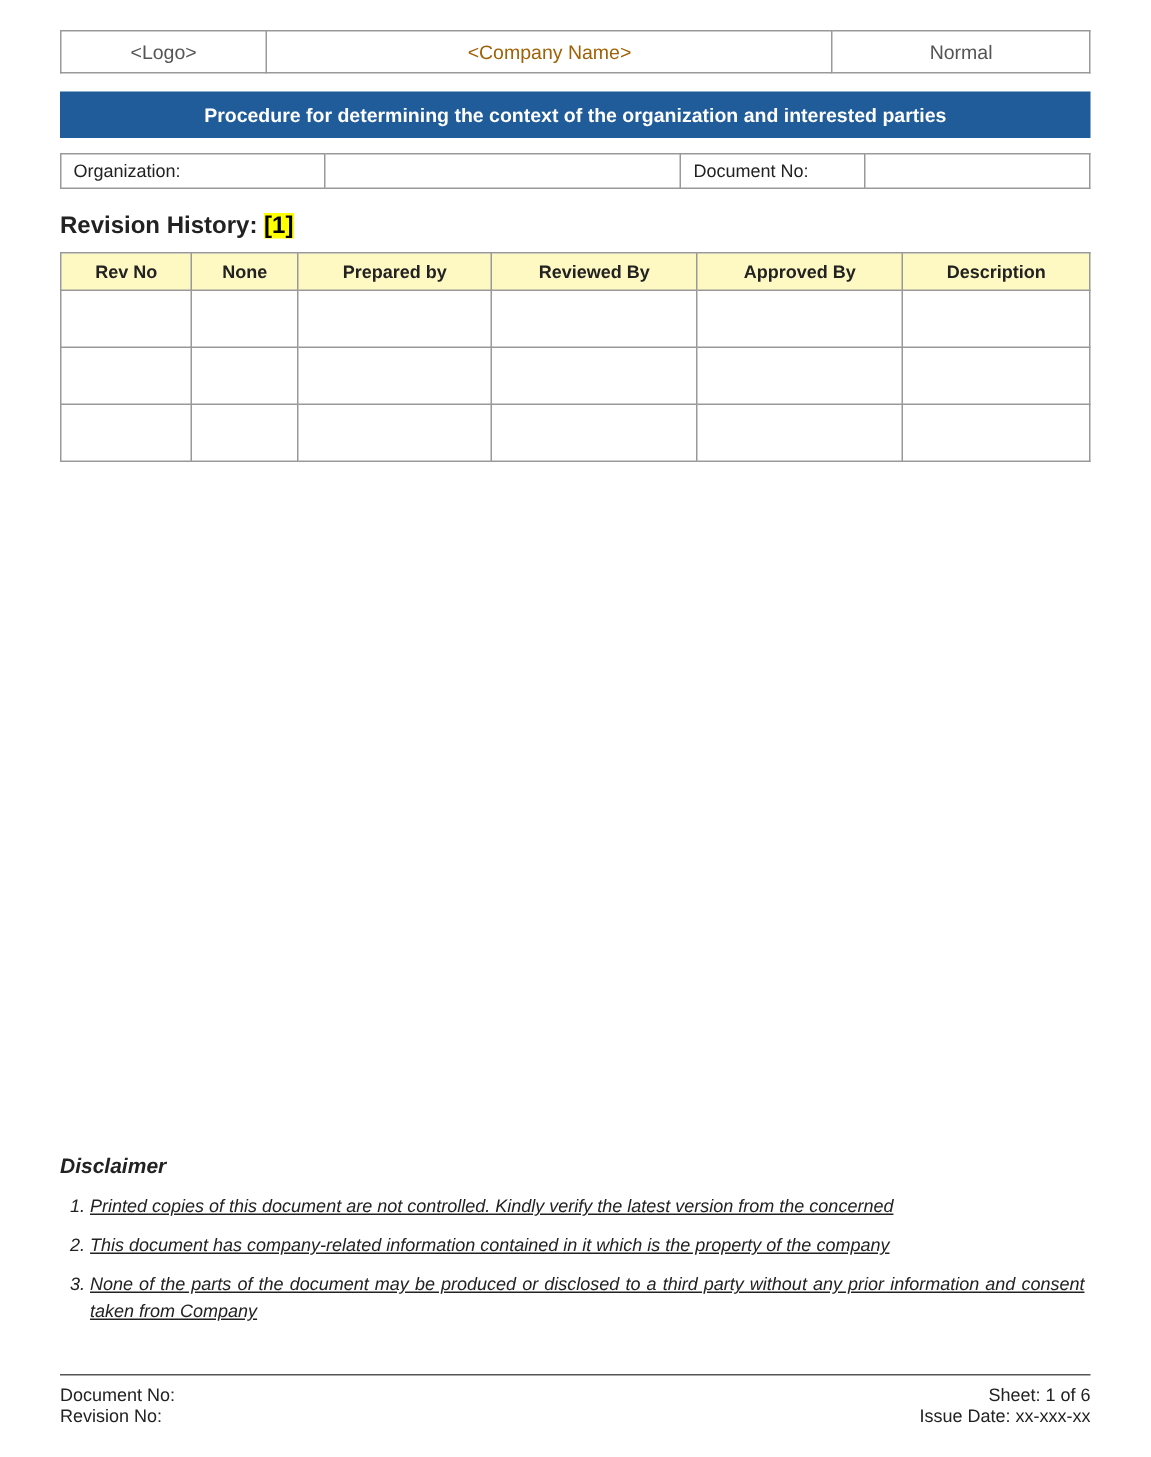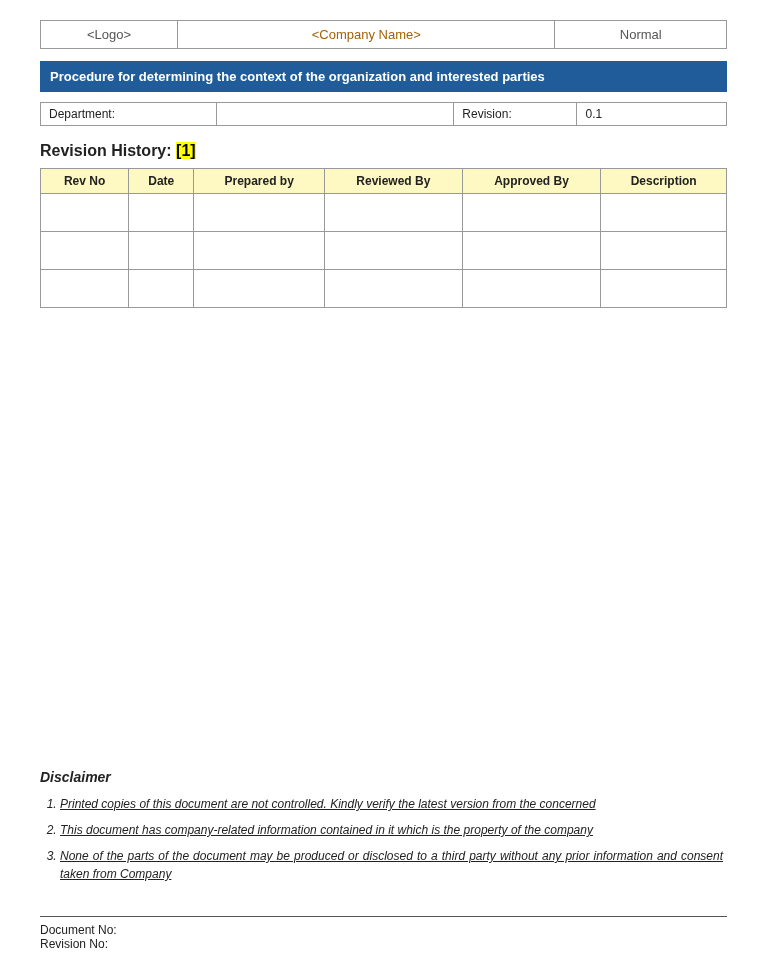"Procedure for determining the context" .title-banner { text-align: none -> center }
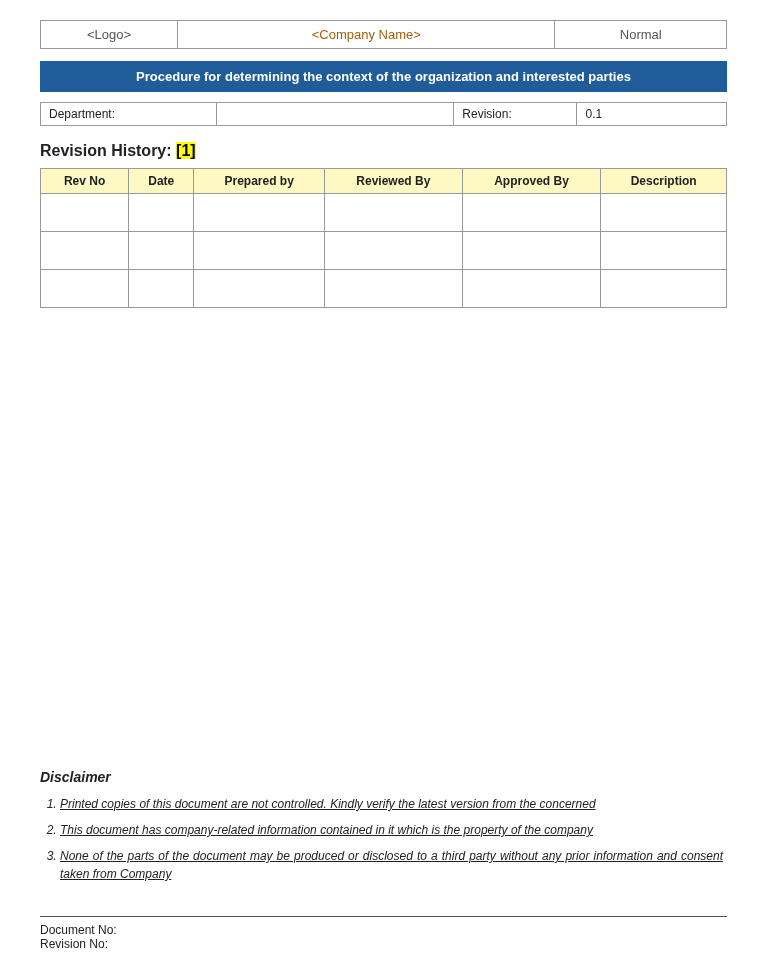"Organization:" tr { html: none -> <tr> <td>Organization:</td> <td></td> <td>Document No:</td> <td></td> </tr> }
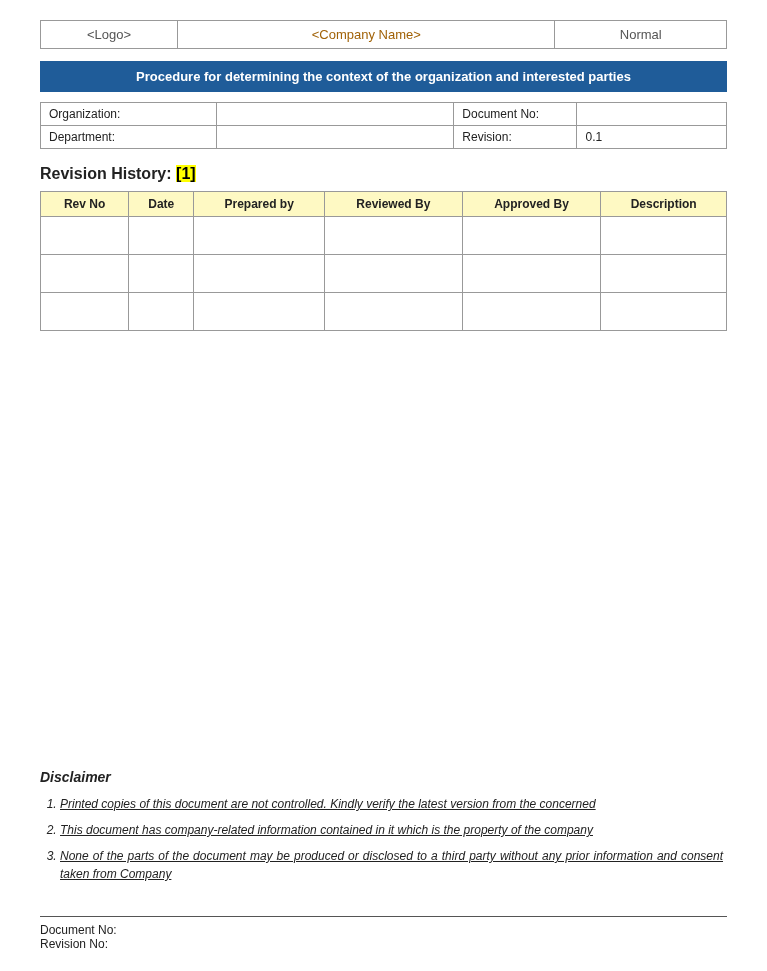"Department:" tr { html: <tr> <td>Department:</td> <td></td> <td>Revision:</td> <td>0.1</td> </tr> -> none }
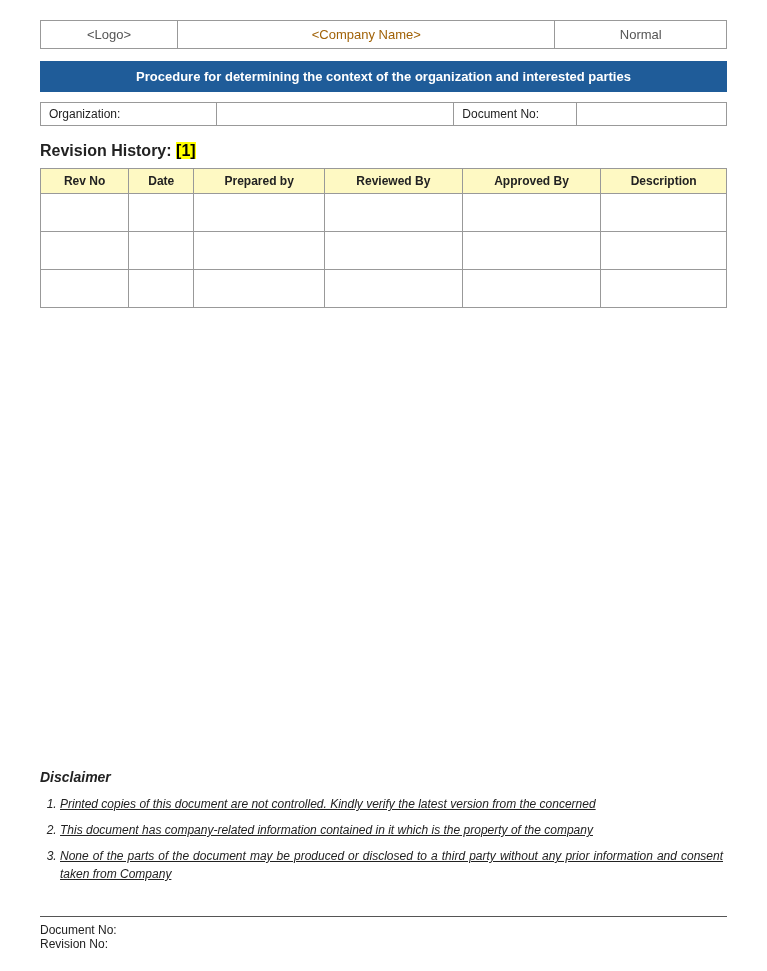"Date" th { text: Date -> None }
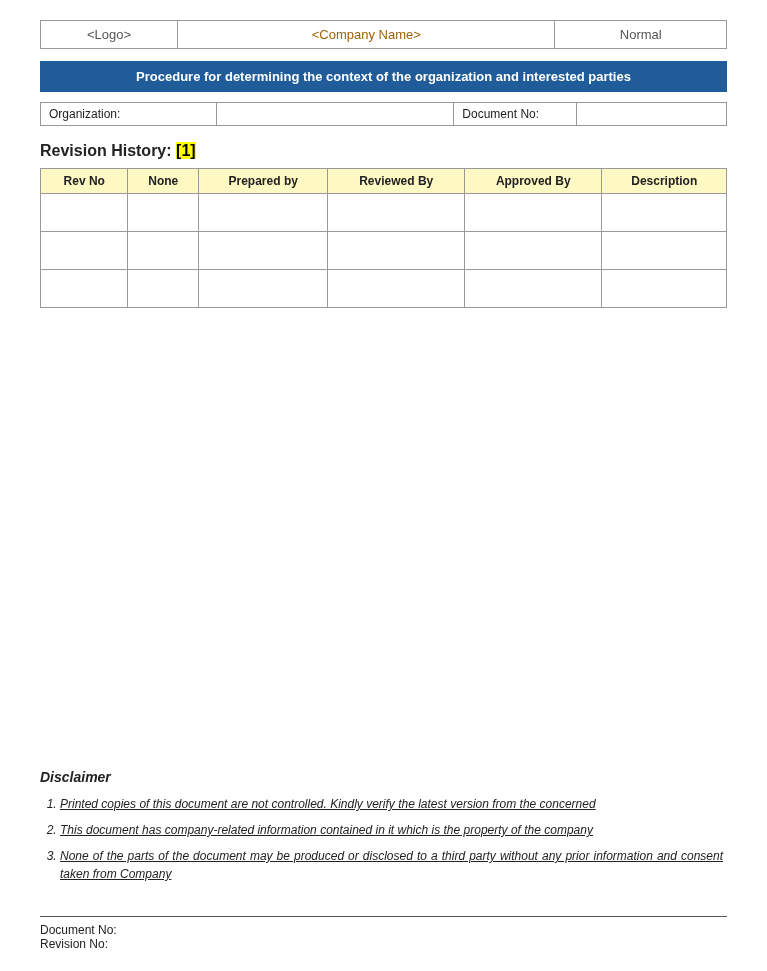"Sheet: 1 of 6" div.footer-right { html: none -> <div> <span>Sheet: 1 of 6</span> <span> <span>Issue Date: </span> <span>xx-xxx-xx</span> </span> </div> }
